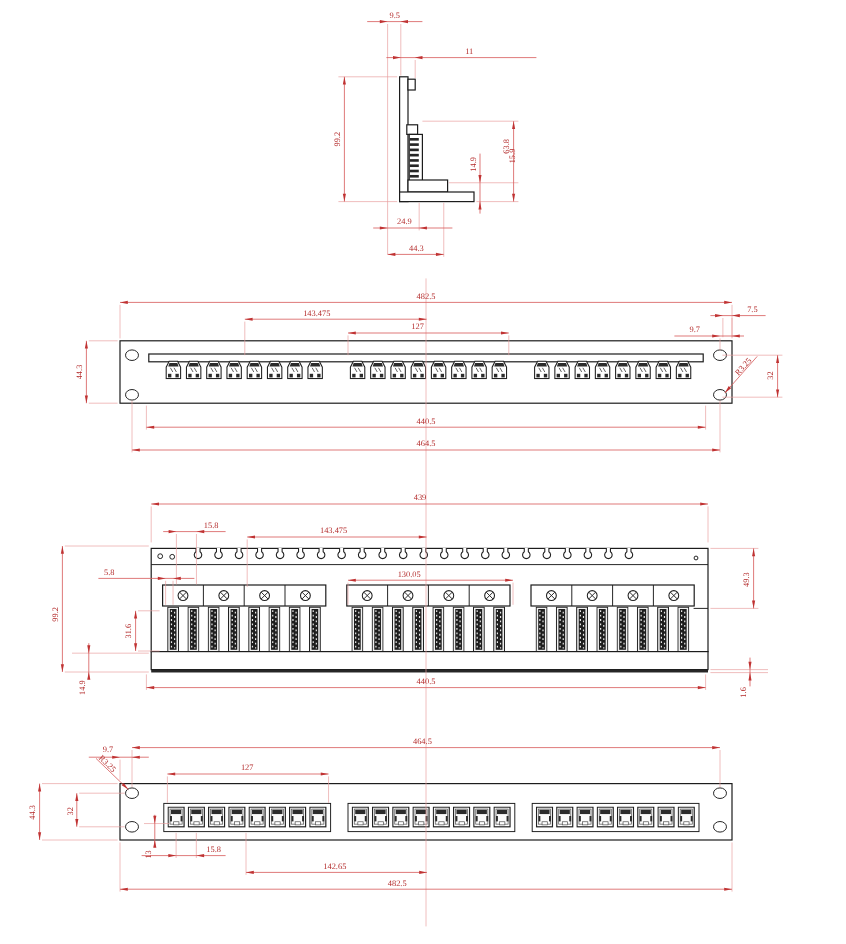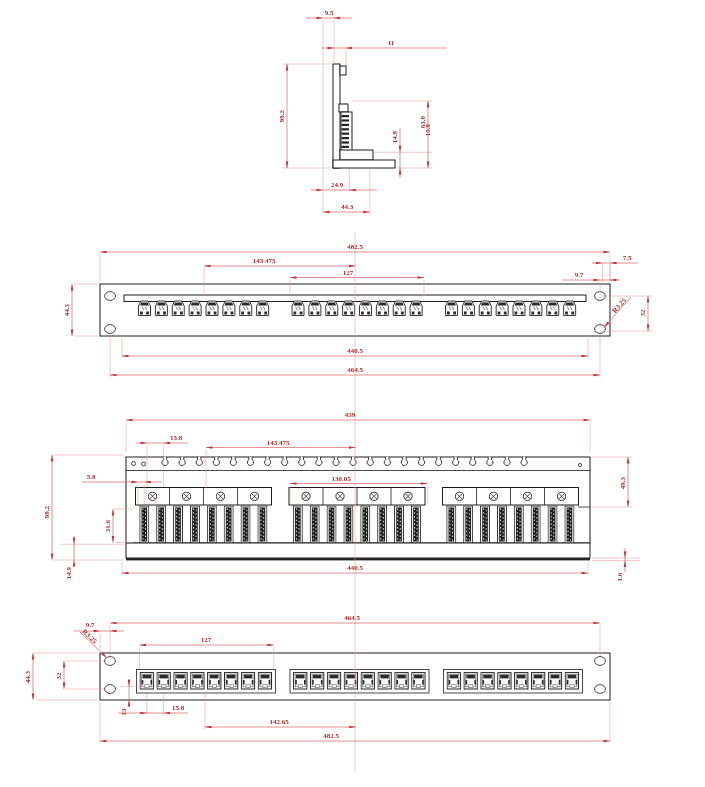"9.5" .sheet { font-weight: bold -> none }
